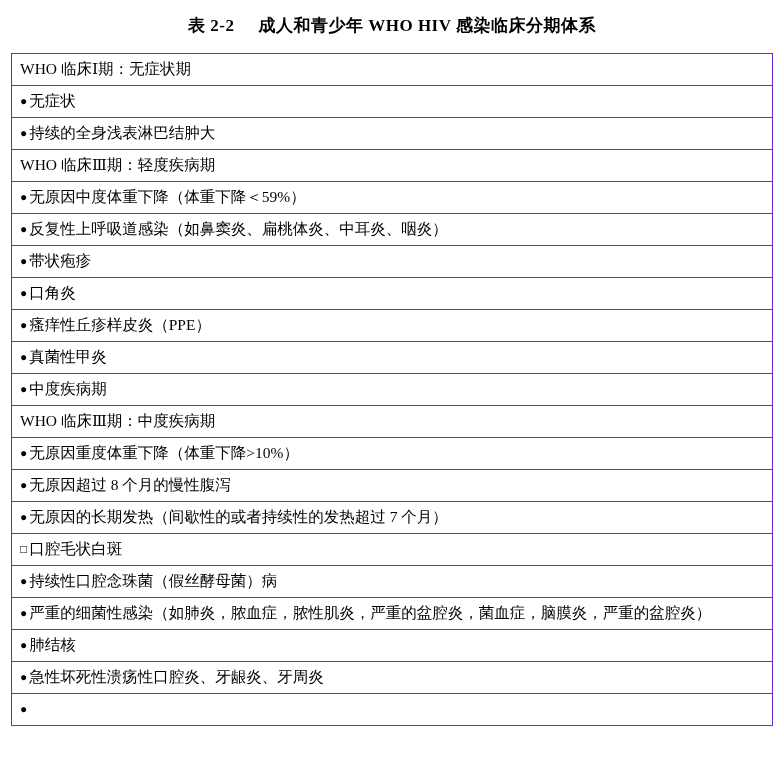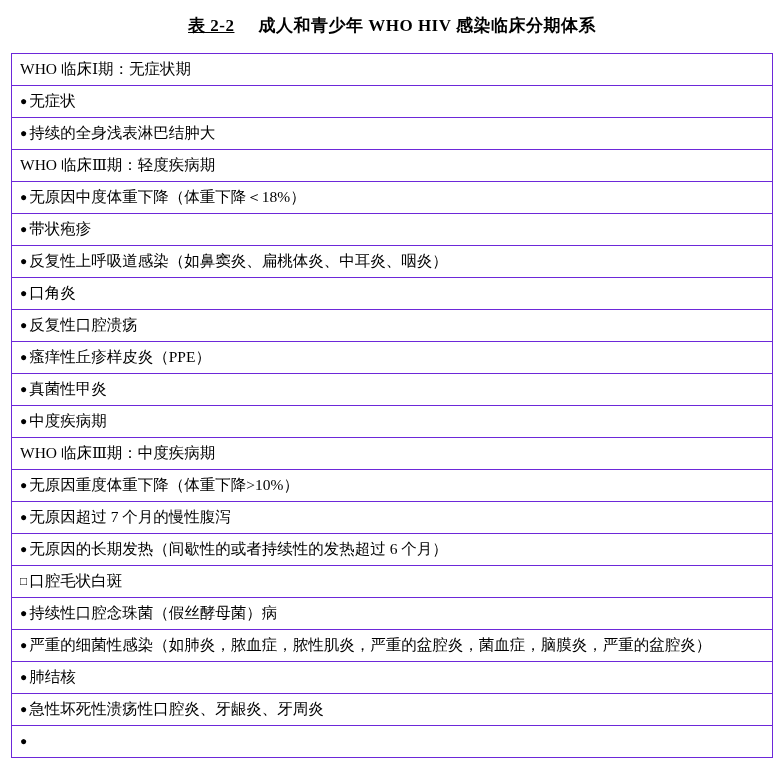"表 2-2" .table-caption .cap-num { text-decoration: underline -> none }
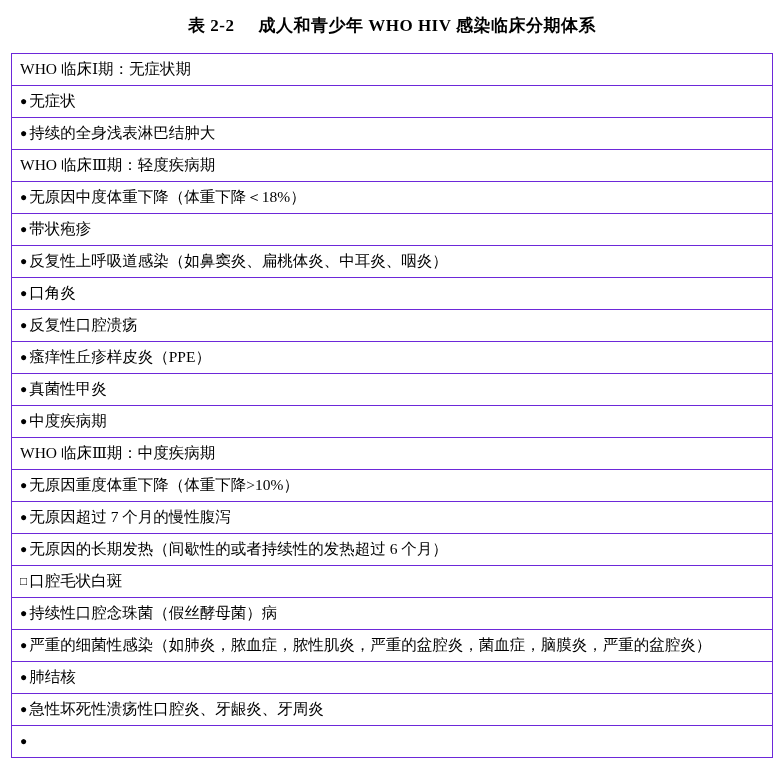"无原因中度体重下降（体重下降＜18%）" span.item-text { text: 18% -> 59% }
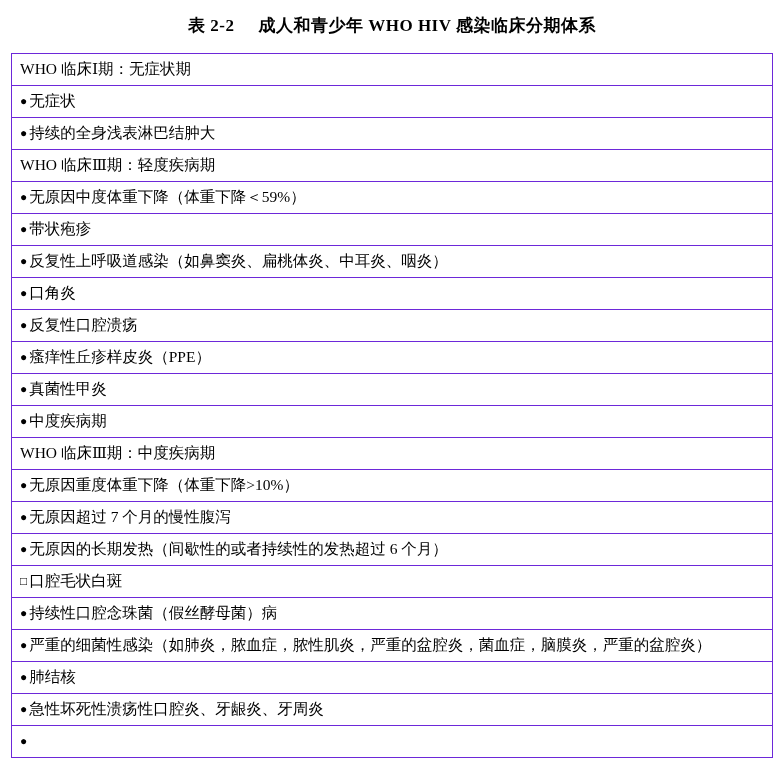"带状疱疹" tr { order: before "反复性上呼吸道感染（如鼻窦炎、扁桃体炎、中耳炎、咽炎）" -> after "反复性上呼吸道感染（如鼻窦炎、扁桃体炎、中耳炎、咽炎）" }
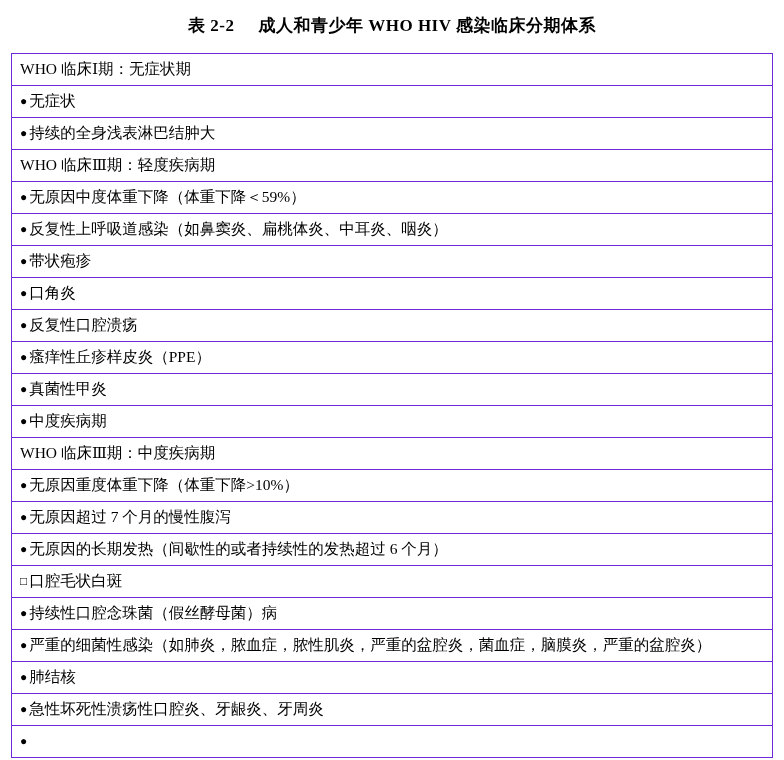"反复性口腔溃疡" tr { html: <tr> <td><span></span><span>反复性口腔溃疡</span></td> </tr> -> none }
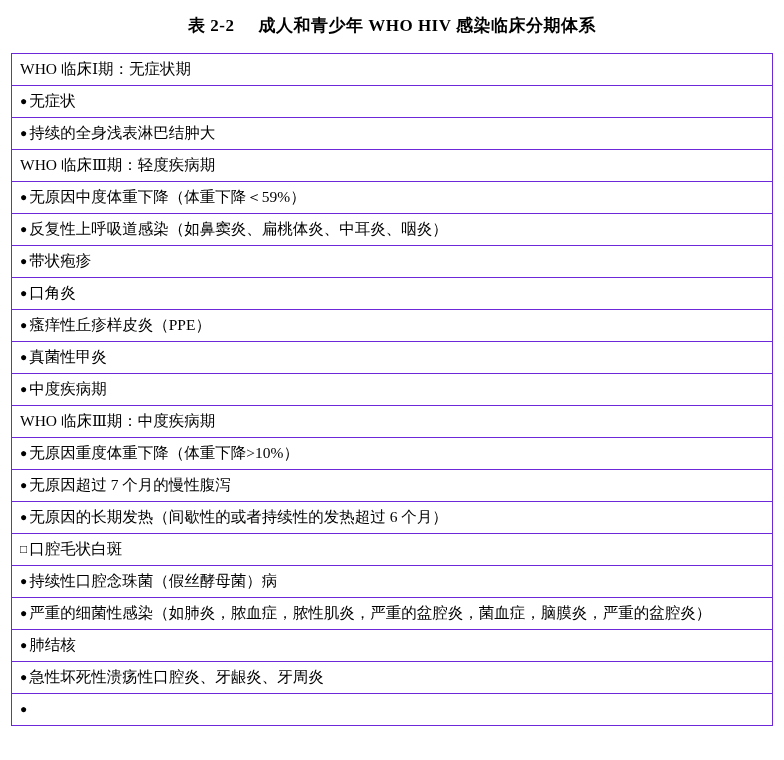"无原因超过 7 个月的慢性腹泻" span.item-text { text: 7 -> 8 }
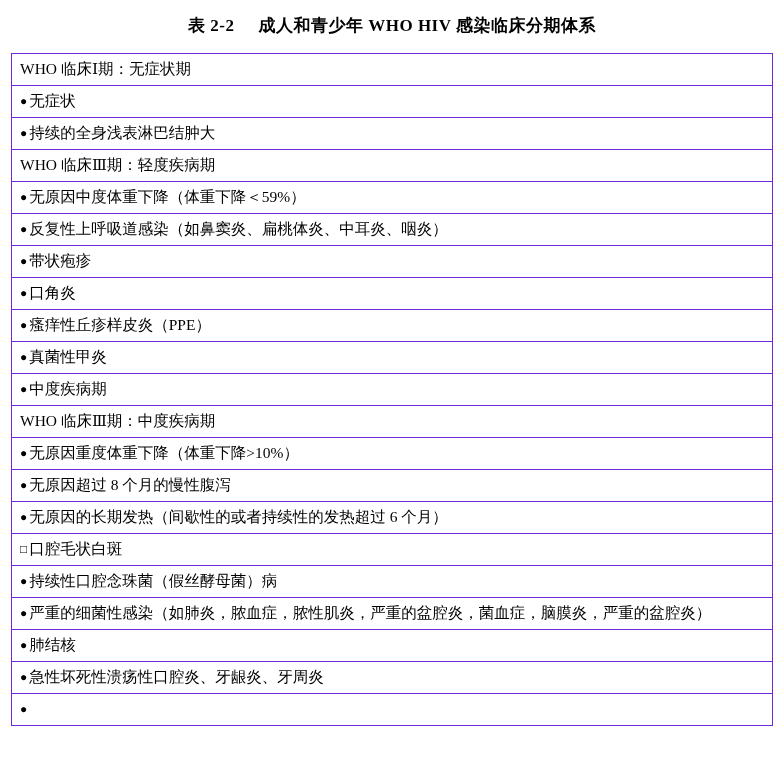"无原因的长期发热（间歇性的或者持续性的发热超过 6 个月）" span.item-text { text: 6 -> 7 }
